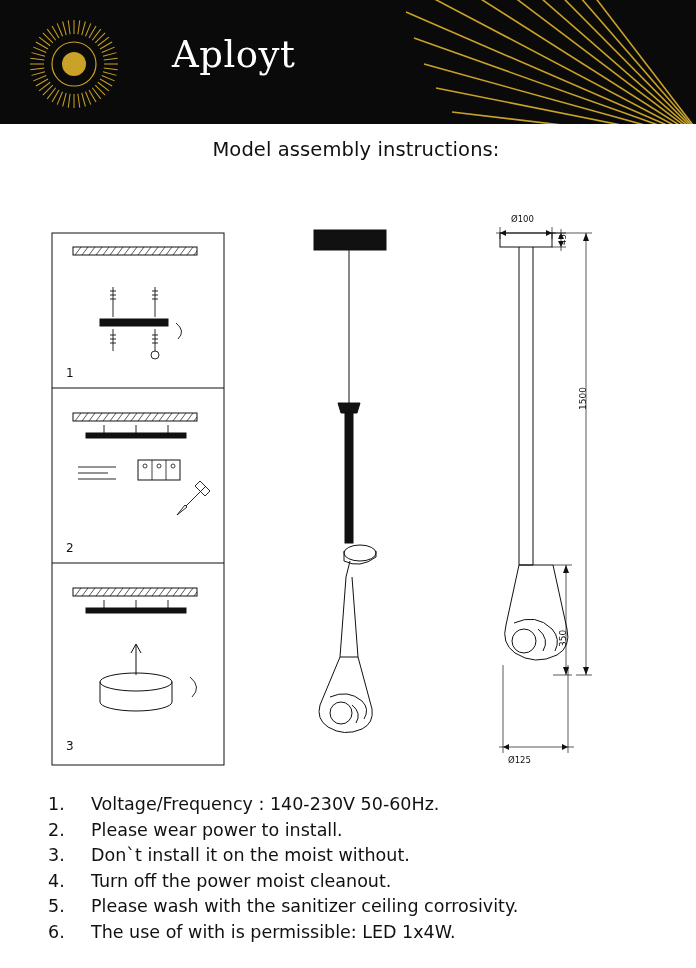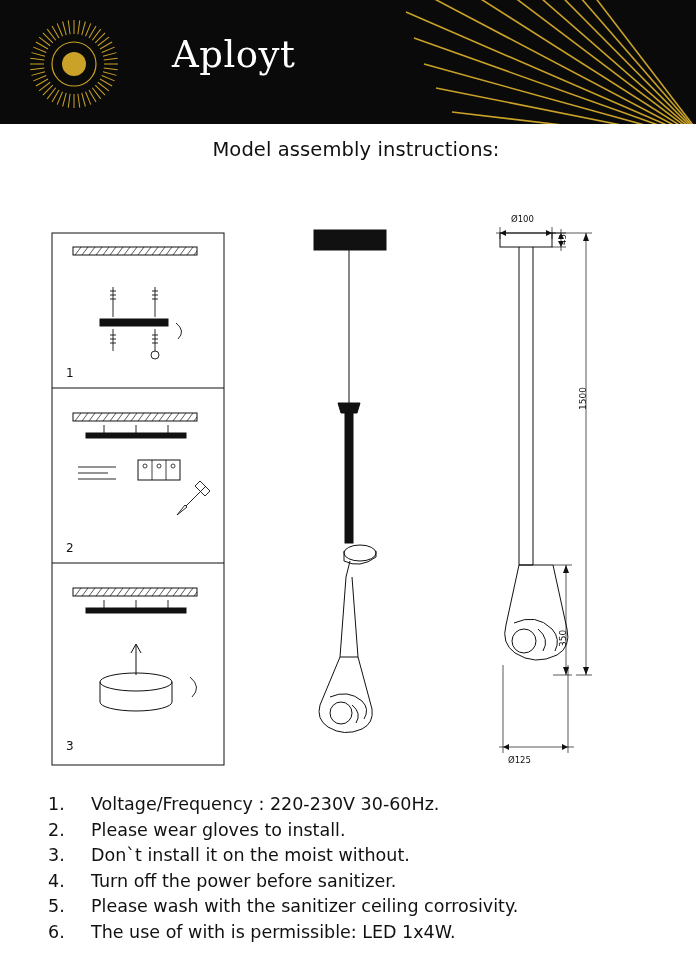"Voltage/Frequency : 220-230V 30-60Hz." span.note-text { text: 220-230V 30-60Hz -> 140-230V 50-60Hz }
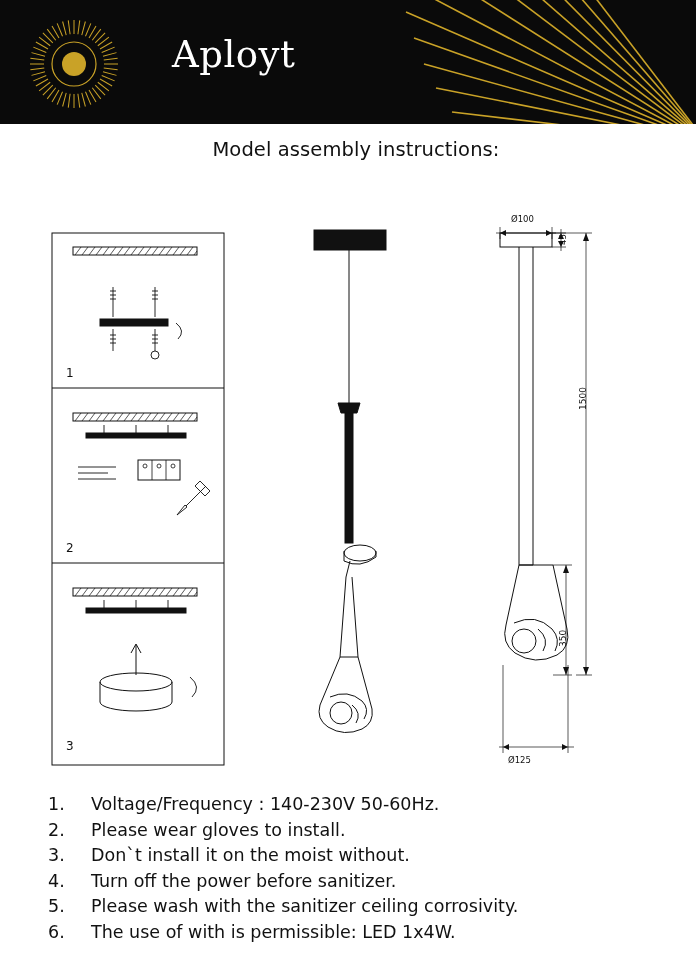"Please wear gloves to install." span.note-text { text: gloves -> power }
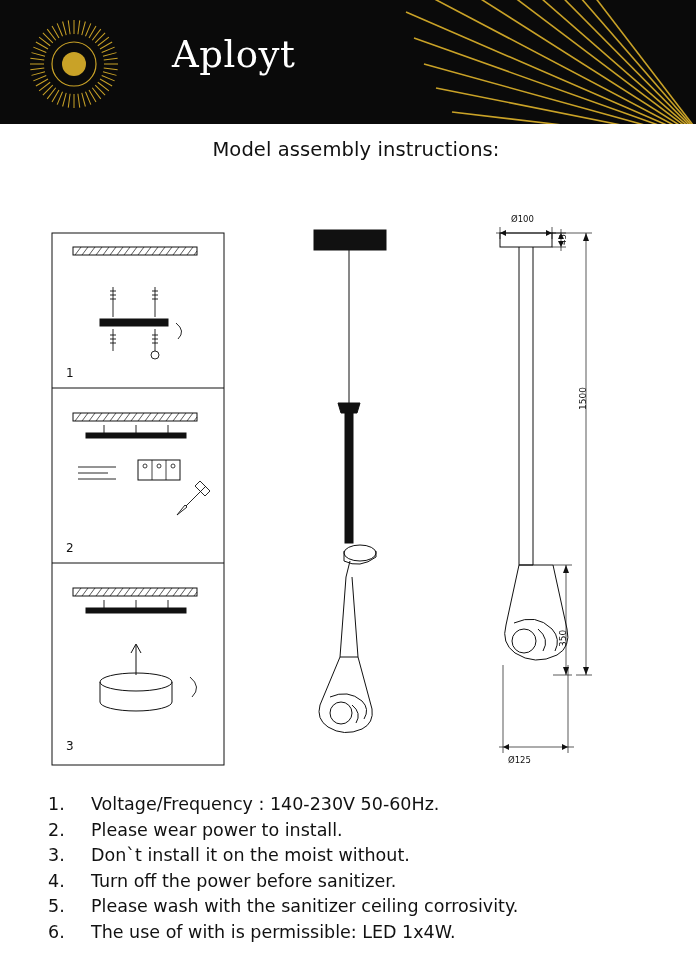"Turn off the power before" span.note-text { text: before sanitizer -> moist cleanout }
